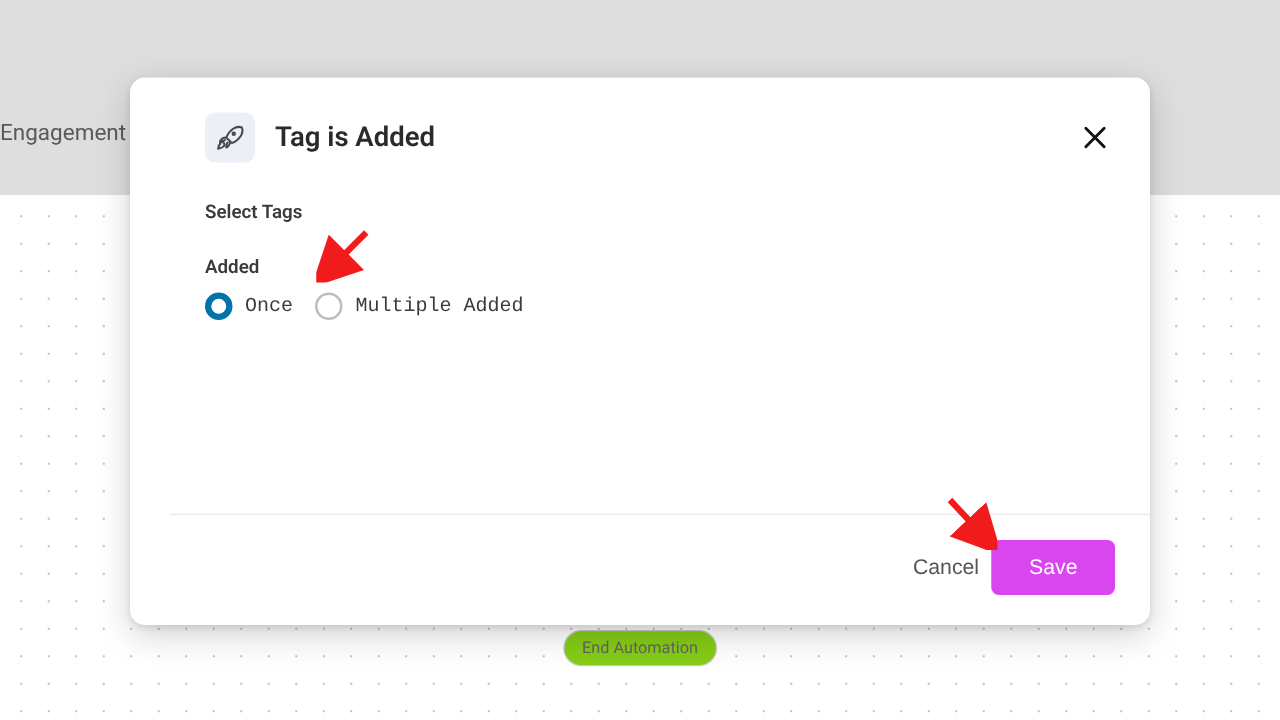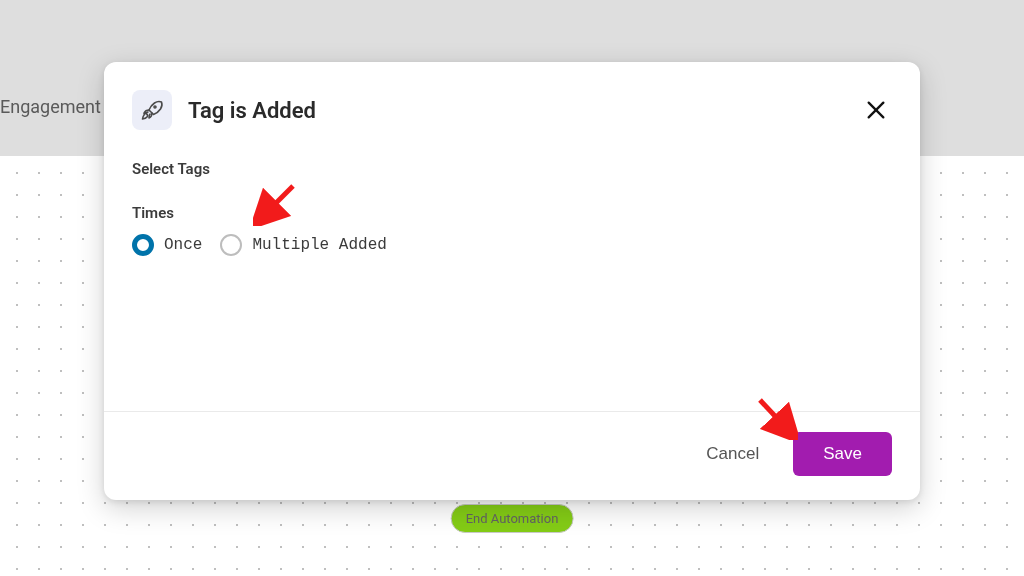"Tag is Added" .modal { padding-left: none -> 32px }
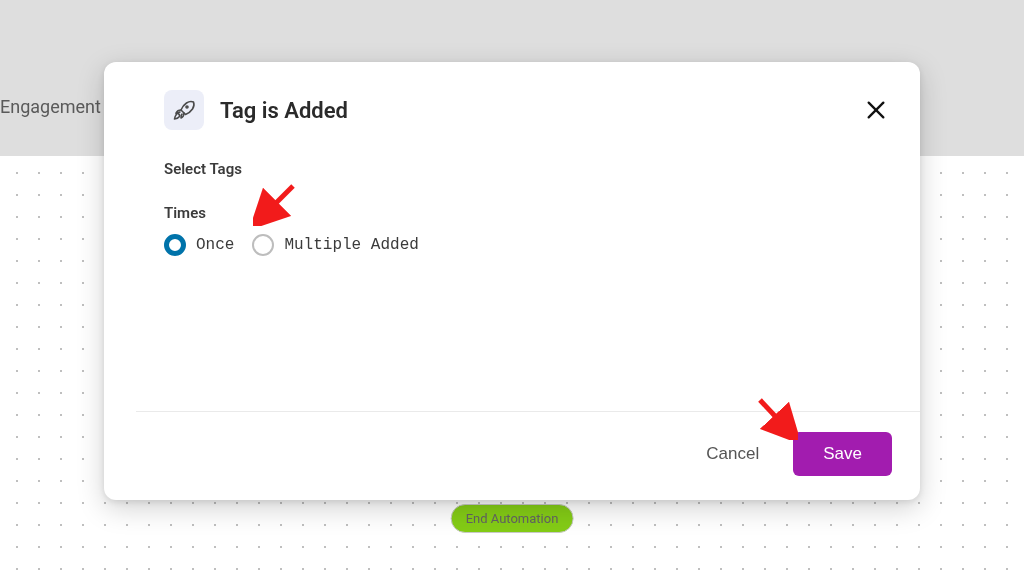"Times" div.runs-label { text: Times -> Added }
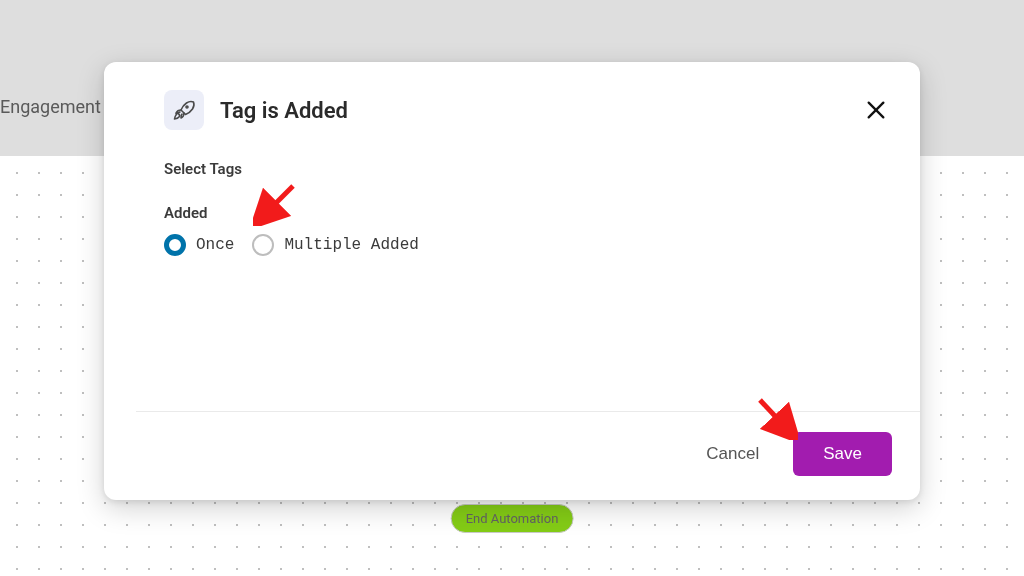"Cancel" .modal-footer { gap: 24px -> none }
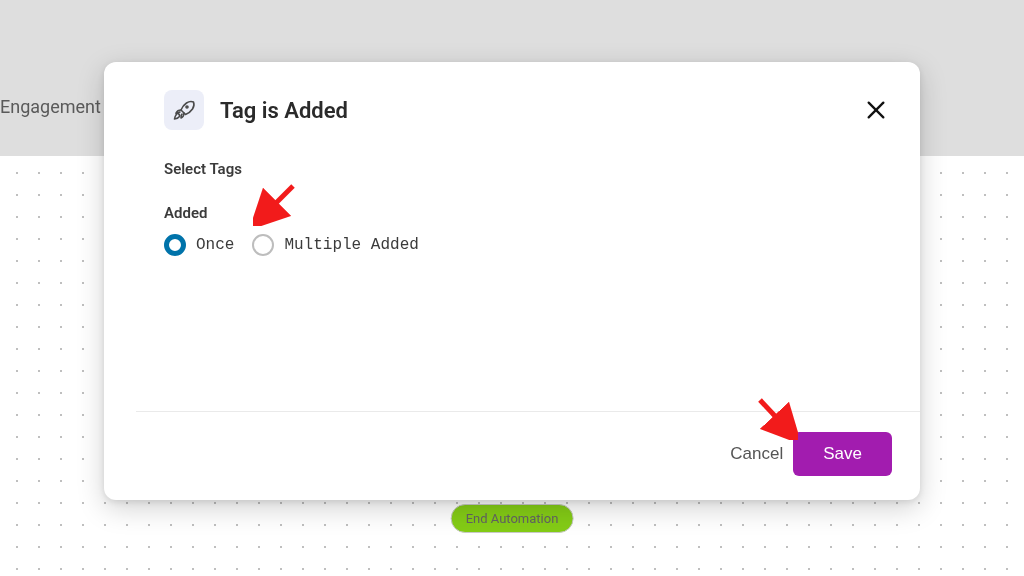"Save" .btn-save { background: #a21caf -> #d946ef }
